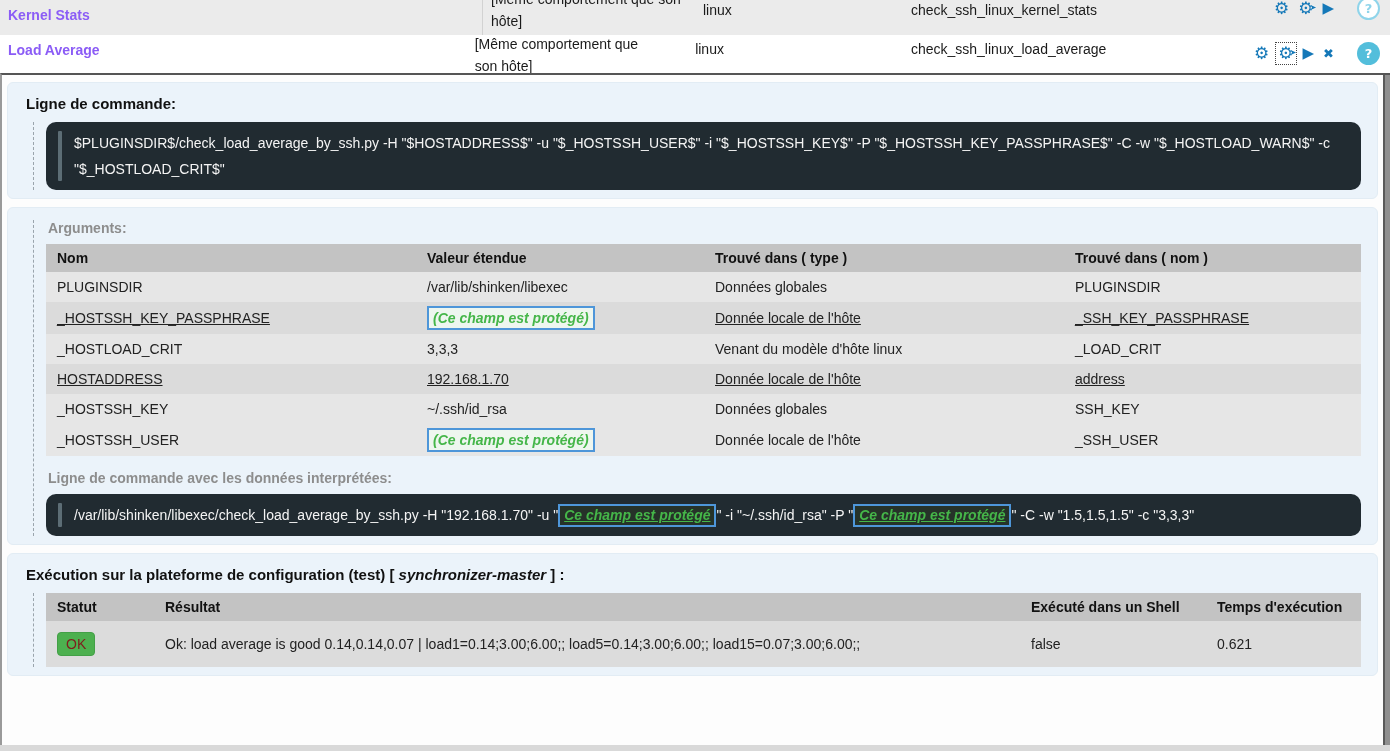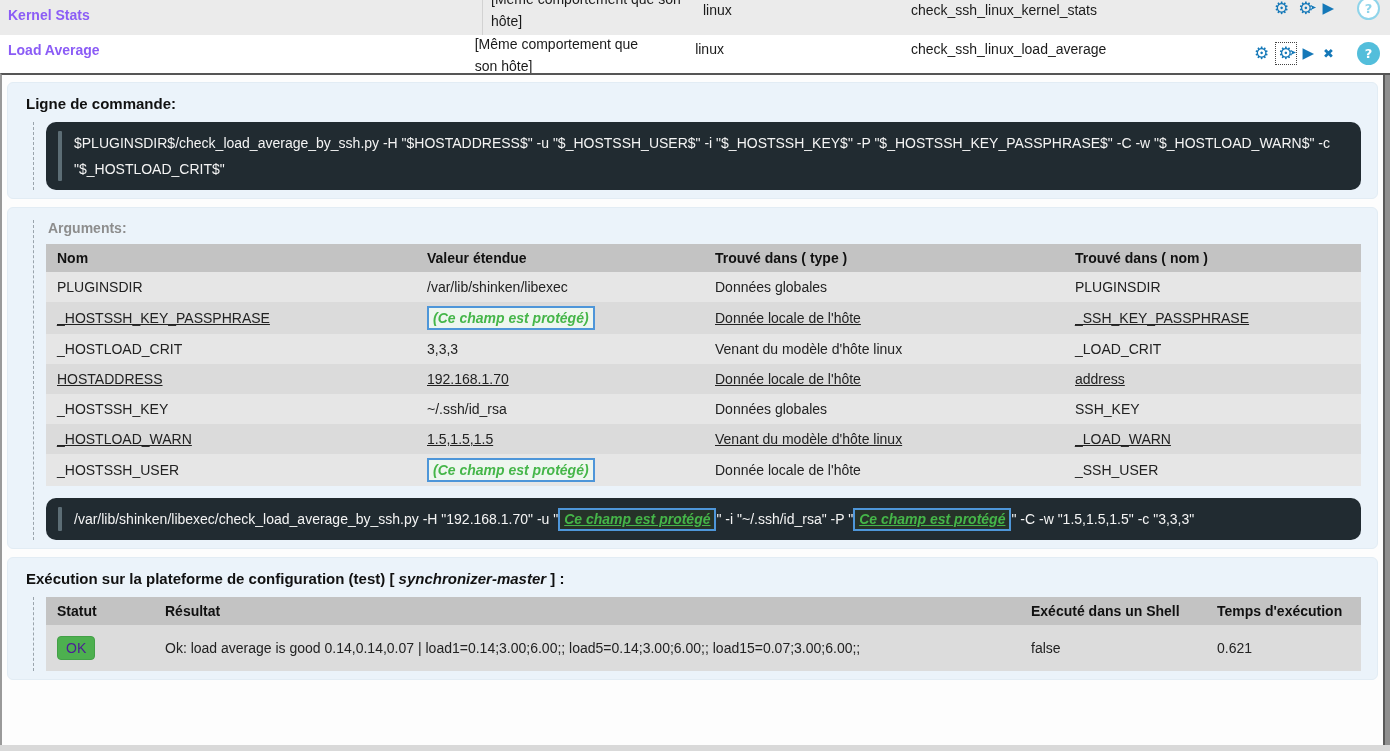"_HOSTLOAD_WARN" tr.r-even { html: <tr> <td>_HOSTLOAD_WARN</td> <td>1.5,1.5,1.5</td> <td>Venant du modèle d'hôte linux</td> <td>_LOAD_WARN</td> </tr> -> none }
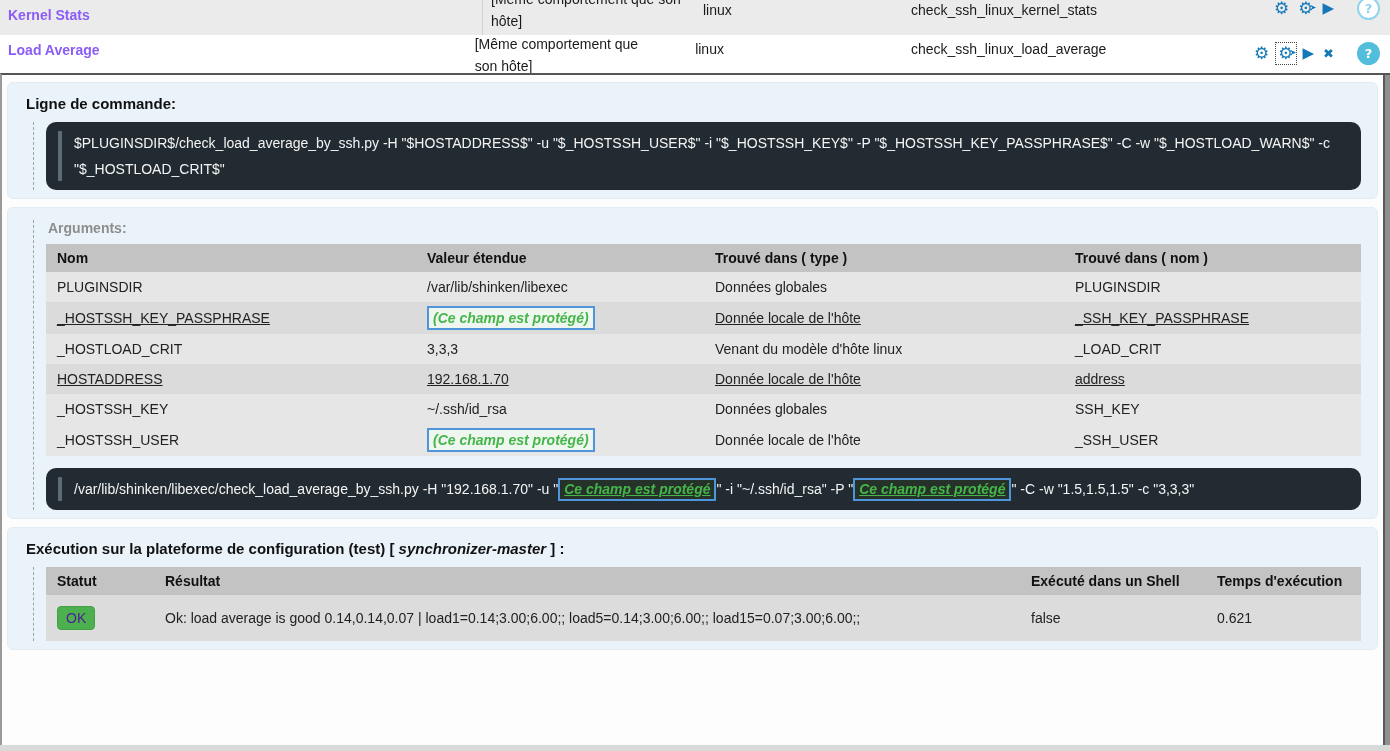"Ligne de commande avec les" div.sub-label { html: none -> <div>Ligne de commande avec les données interprétées:</div> }
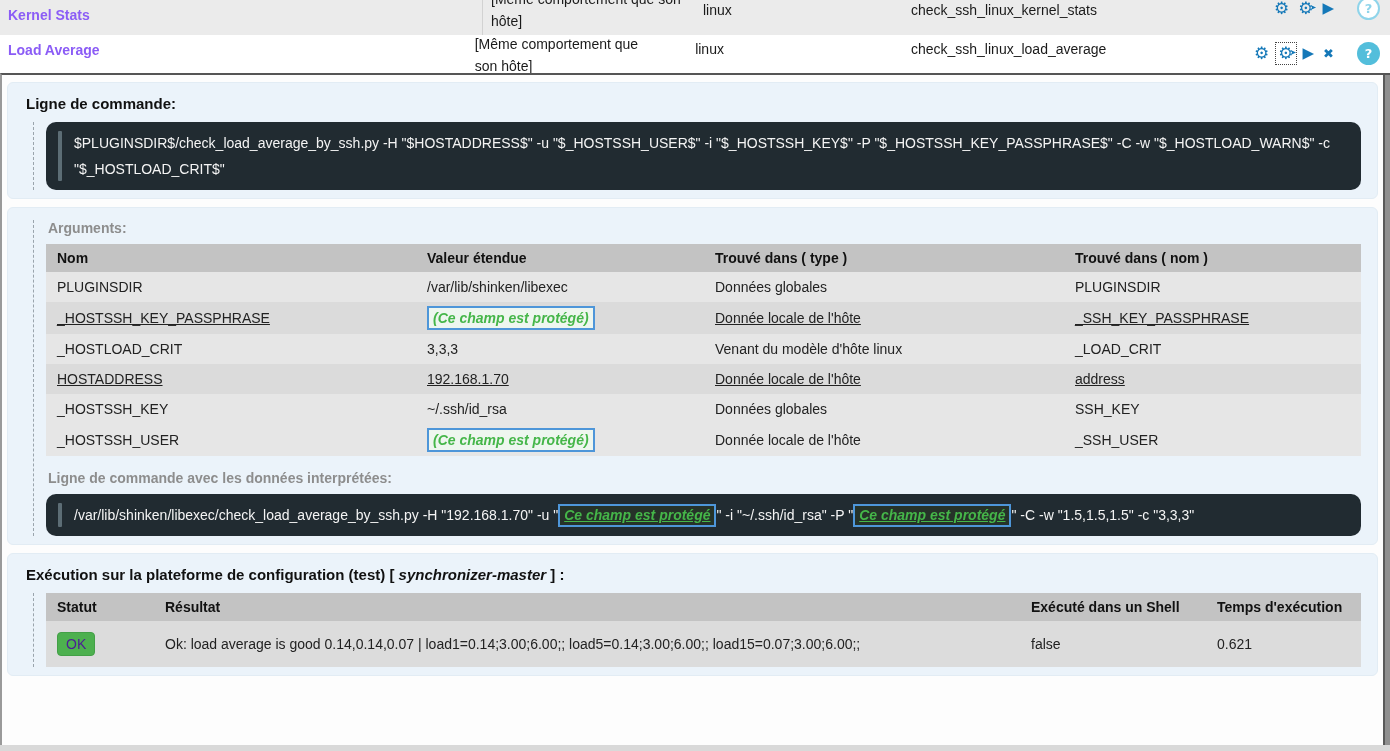"OK" .badge-ok { color: #4c1d95 -> #7f1d1d }
